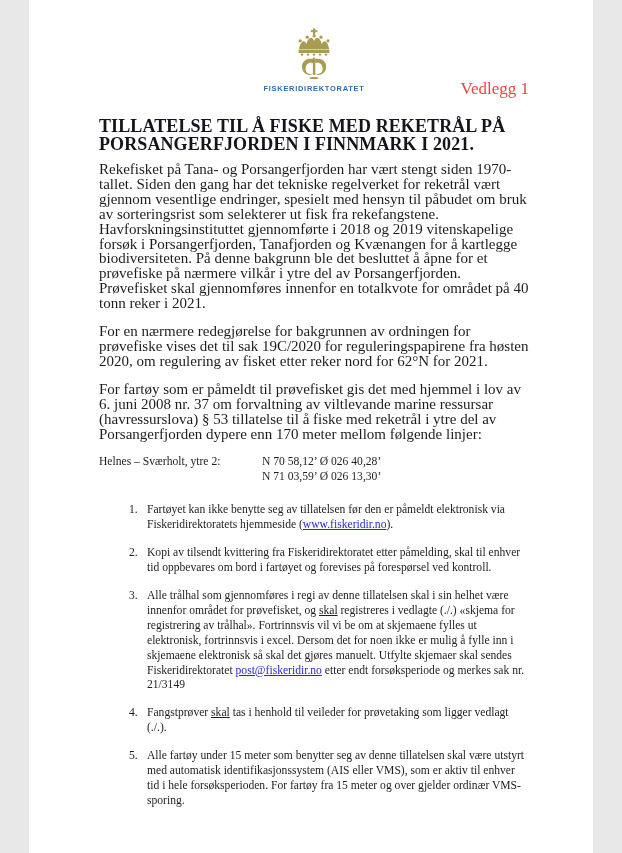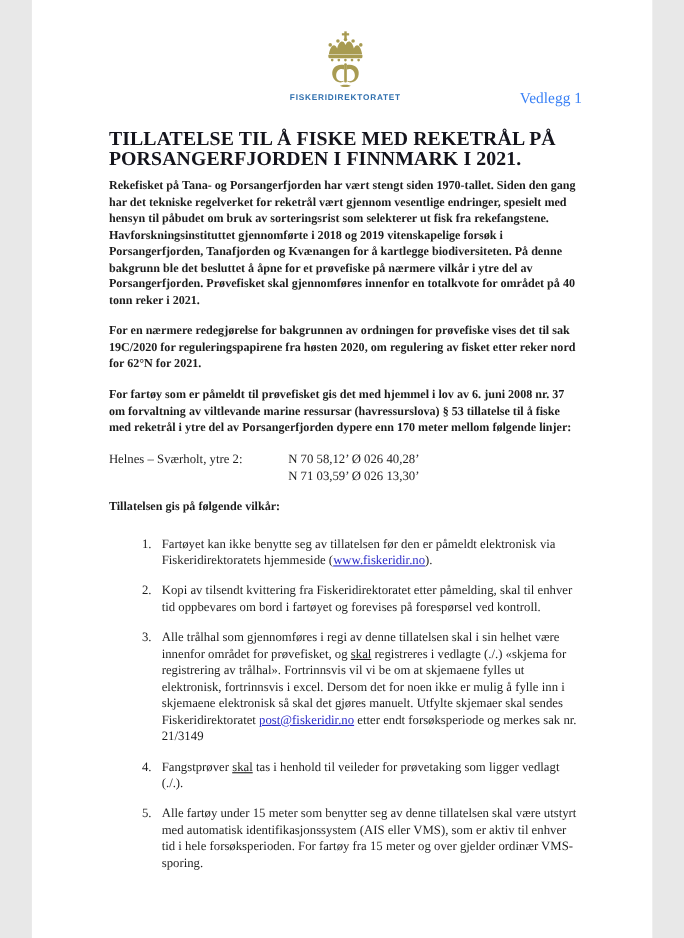"Vedlegg 1" .attachment { color: #3b82f6 -> #ef4444; font-size: 14px -> 17px }
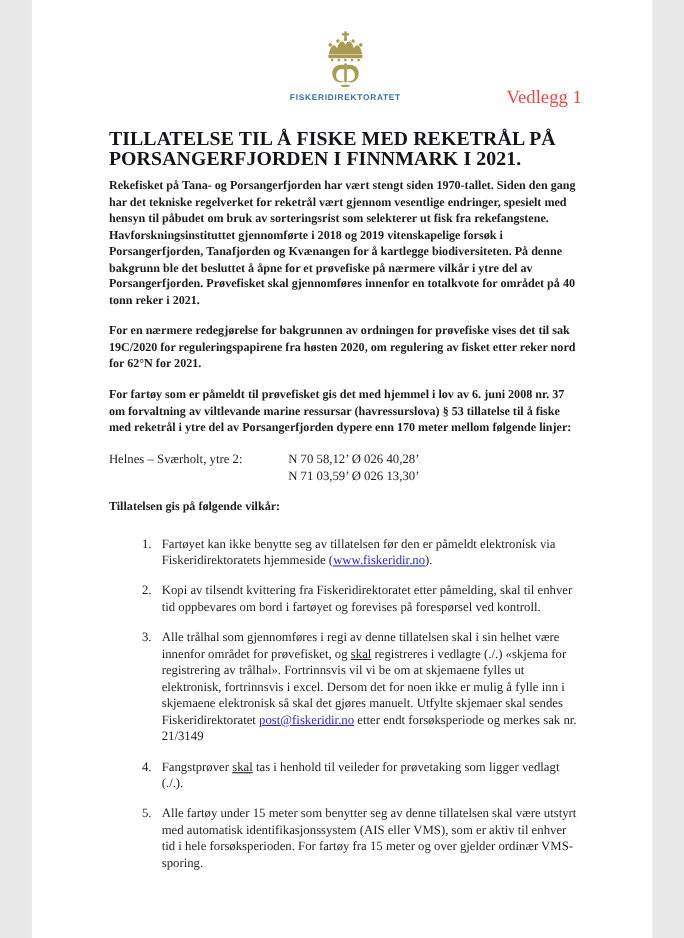"Rekefisket på Tana- og Porsangerfjorden" .paragraphs p, .vilkar { font-size: 11px -> 15px; font-weight: bold -> none }
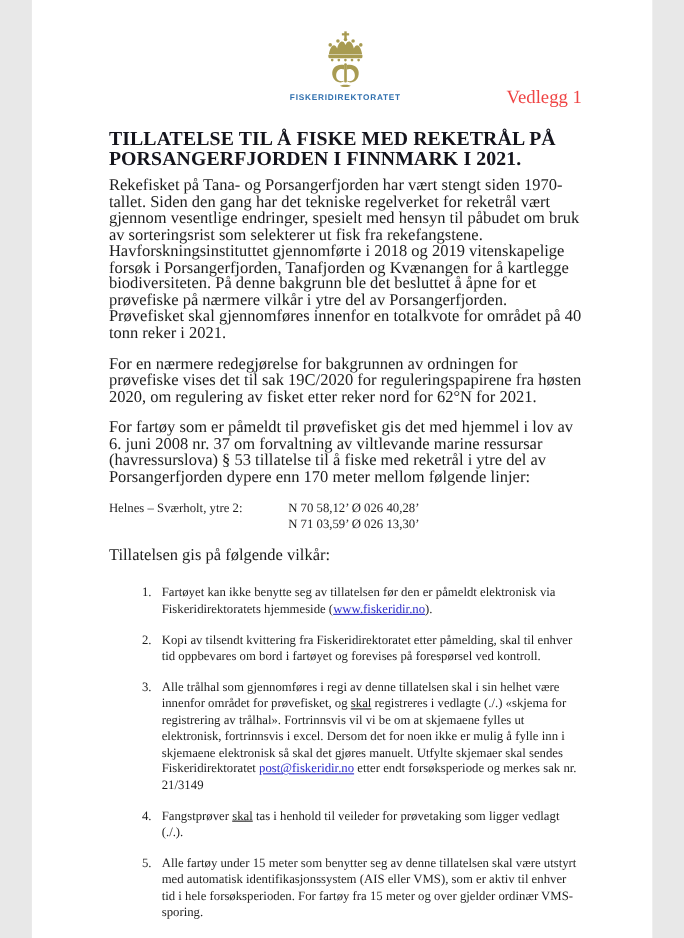"Tillatelsen gis på følgende vilkår:" p.vilkar { html: <p>Tillatelsen gis på følgende vilkår:</p> -> none }
